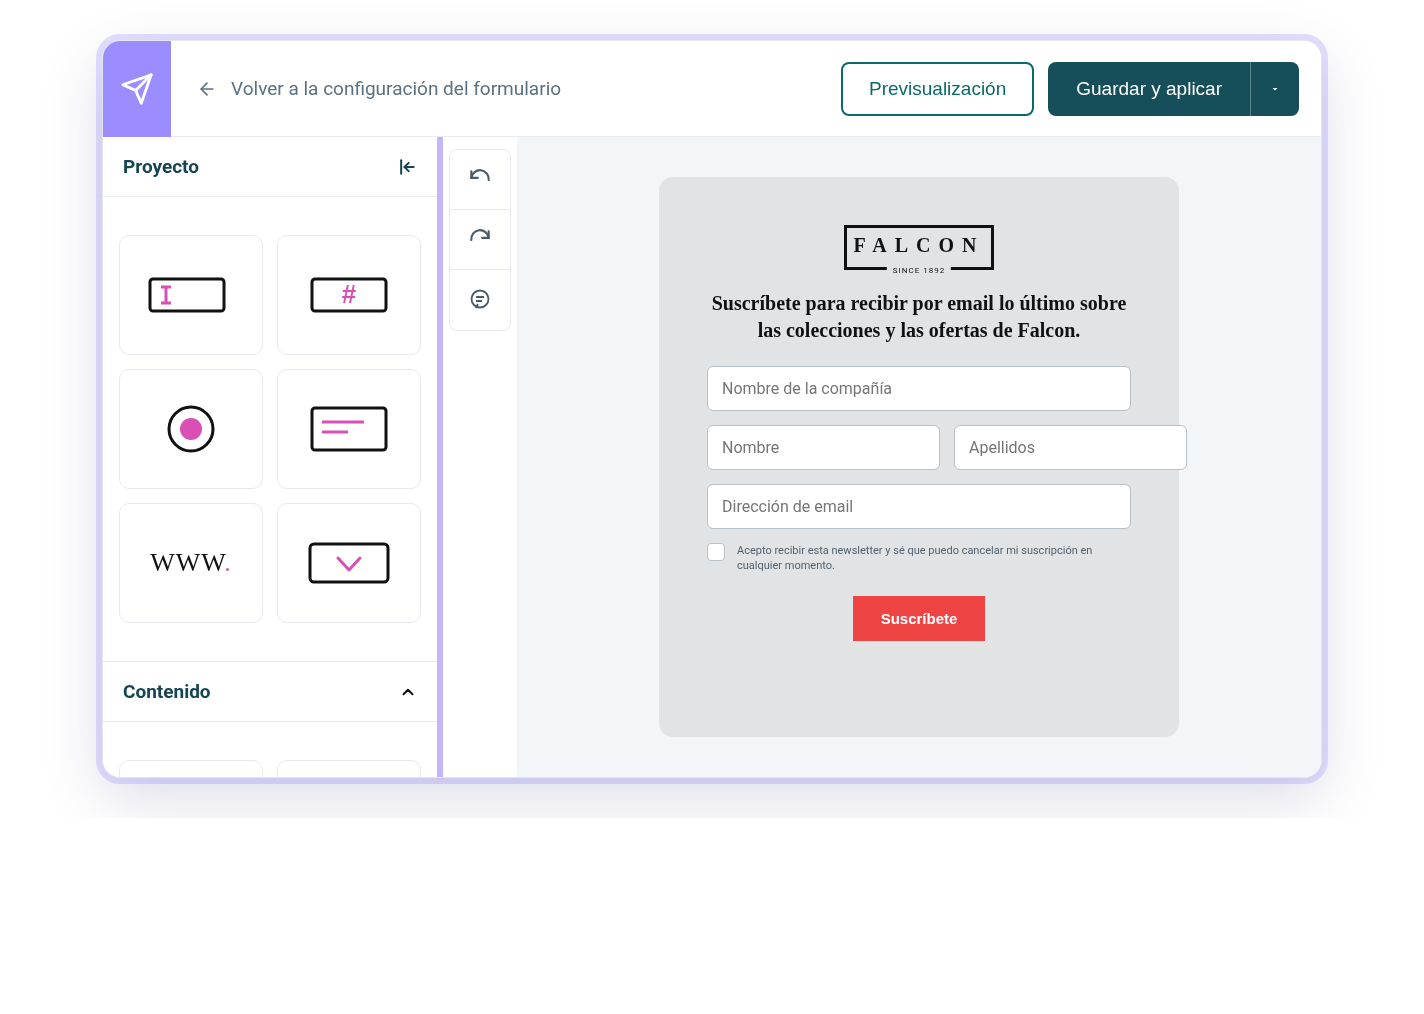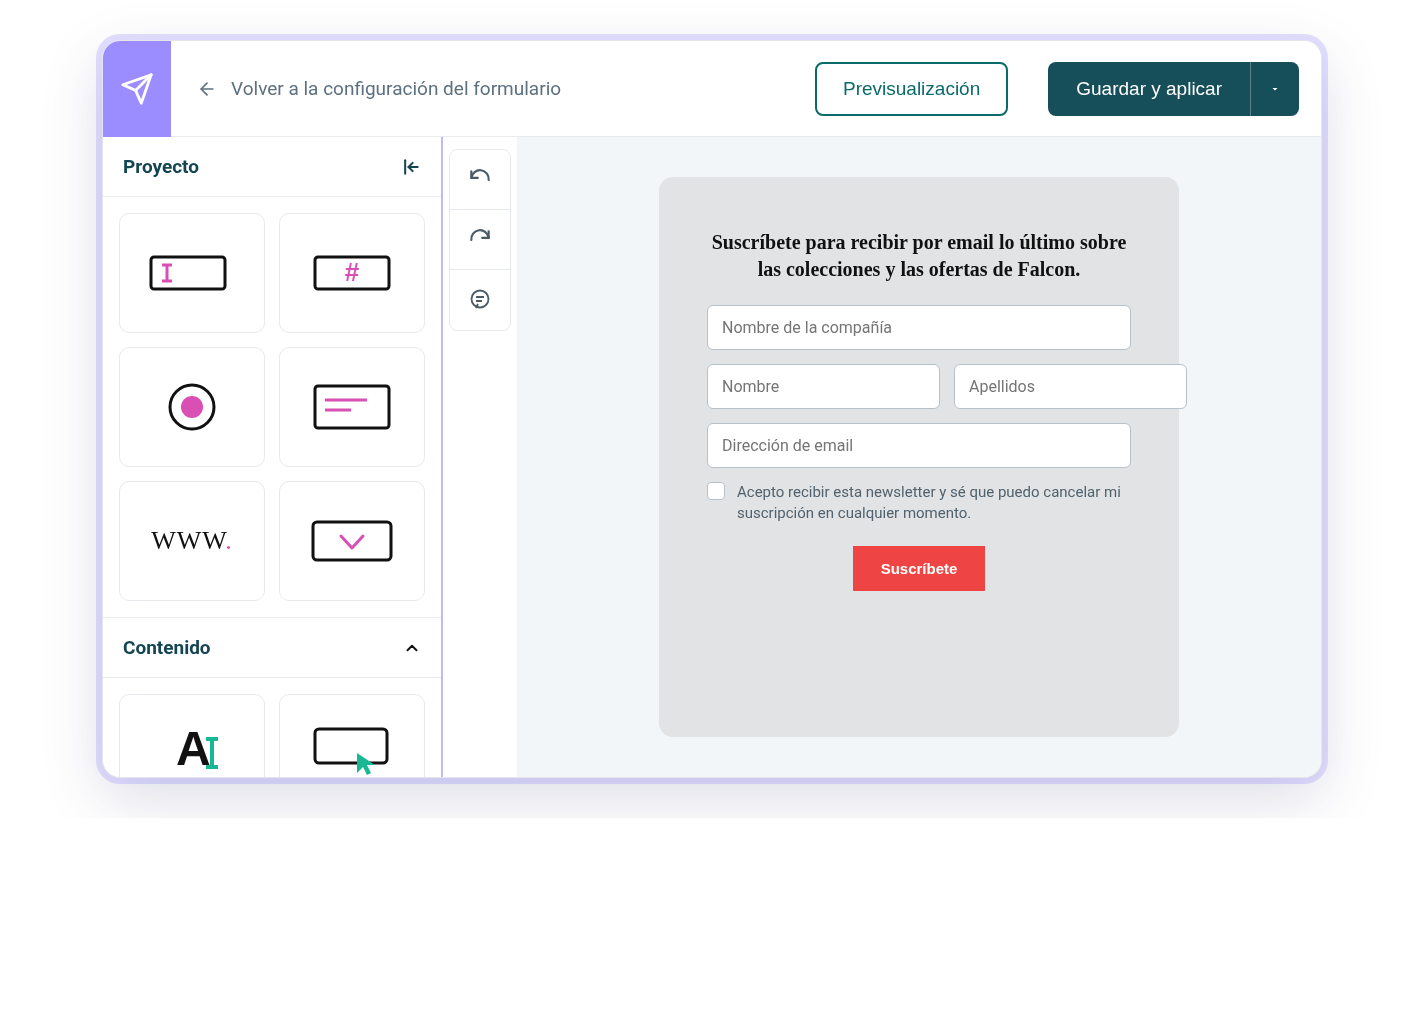"Previsualización" .top-actions { gap: 28px -> 14px }
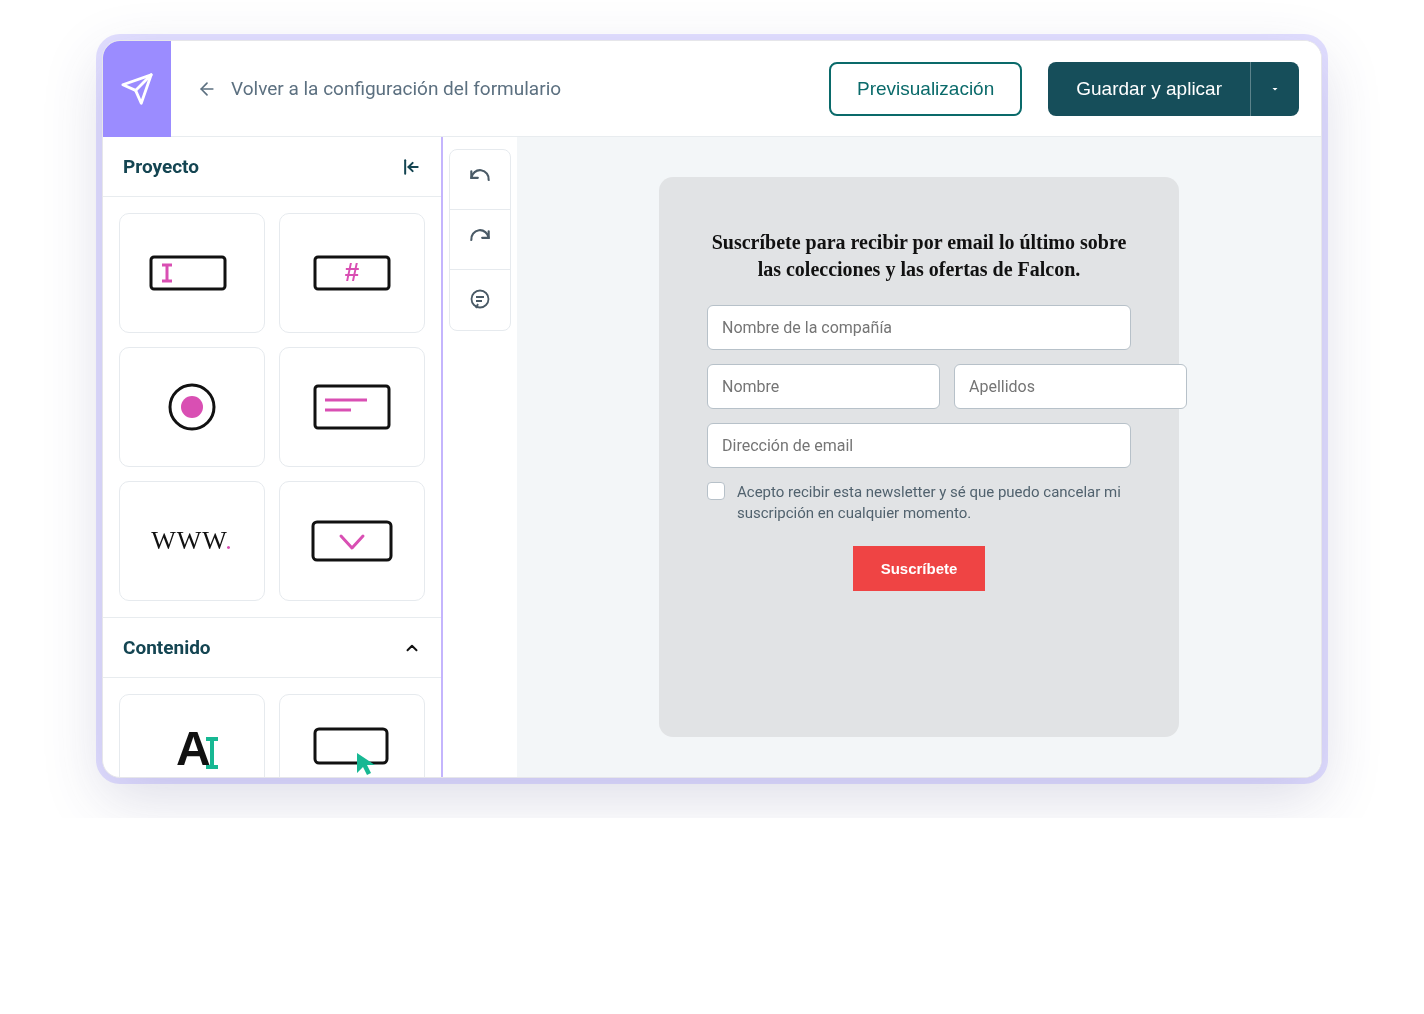"Guardar y aplicar" .btn-primary { margin-left: 12px -> none }
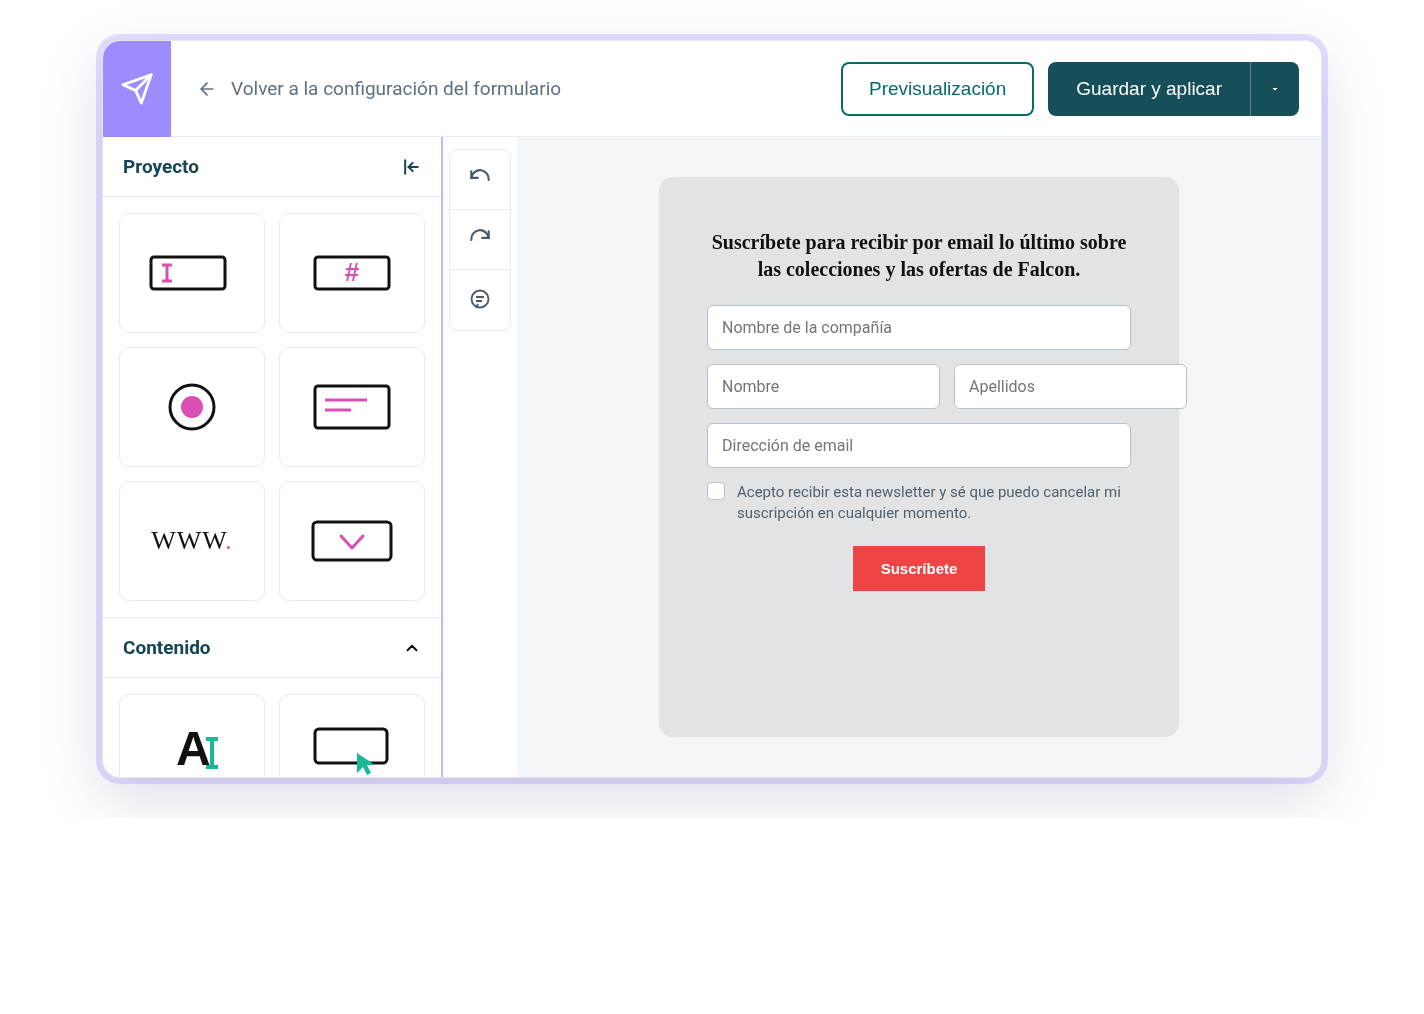"Proyecto" .sidebar { border-right: 2px solid #c4b5fd -> 6px solid #c4b5fd; gap: none -> 22px }
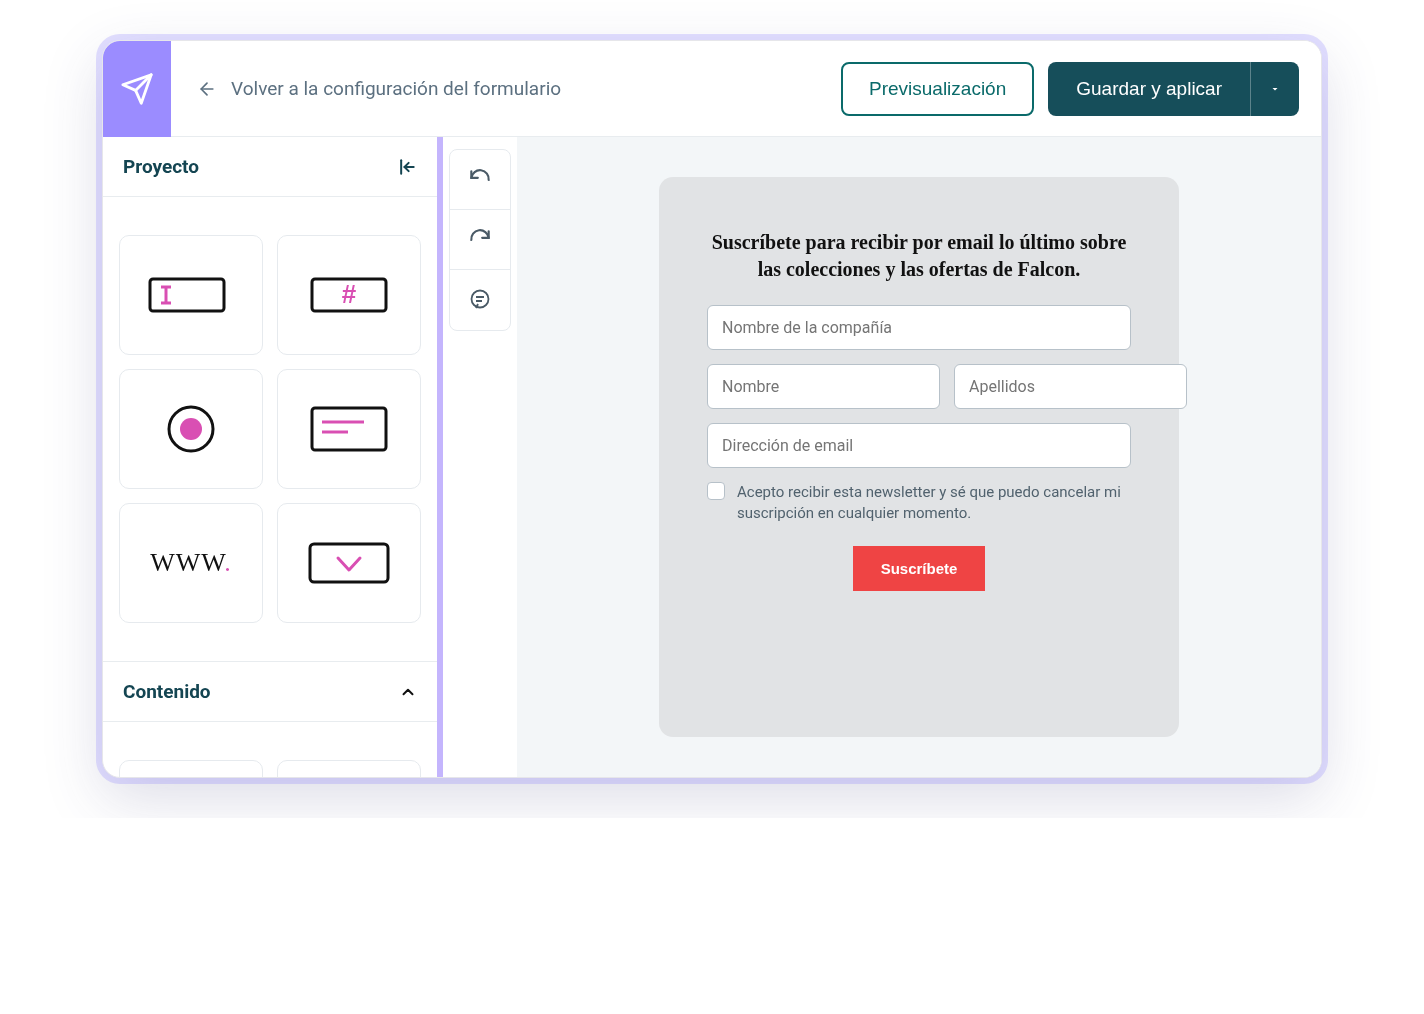"FALCON" div.falcon-logo { html: none -> <div> <div>FALCON</div> <div>SINCE 1892</div> </div> }
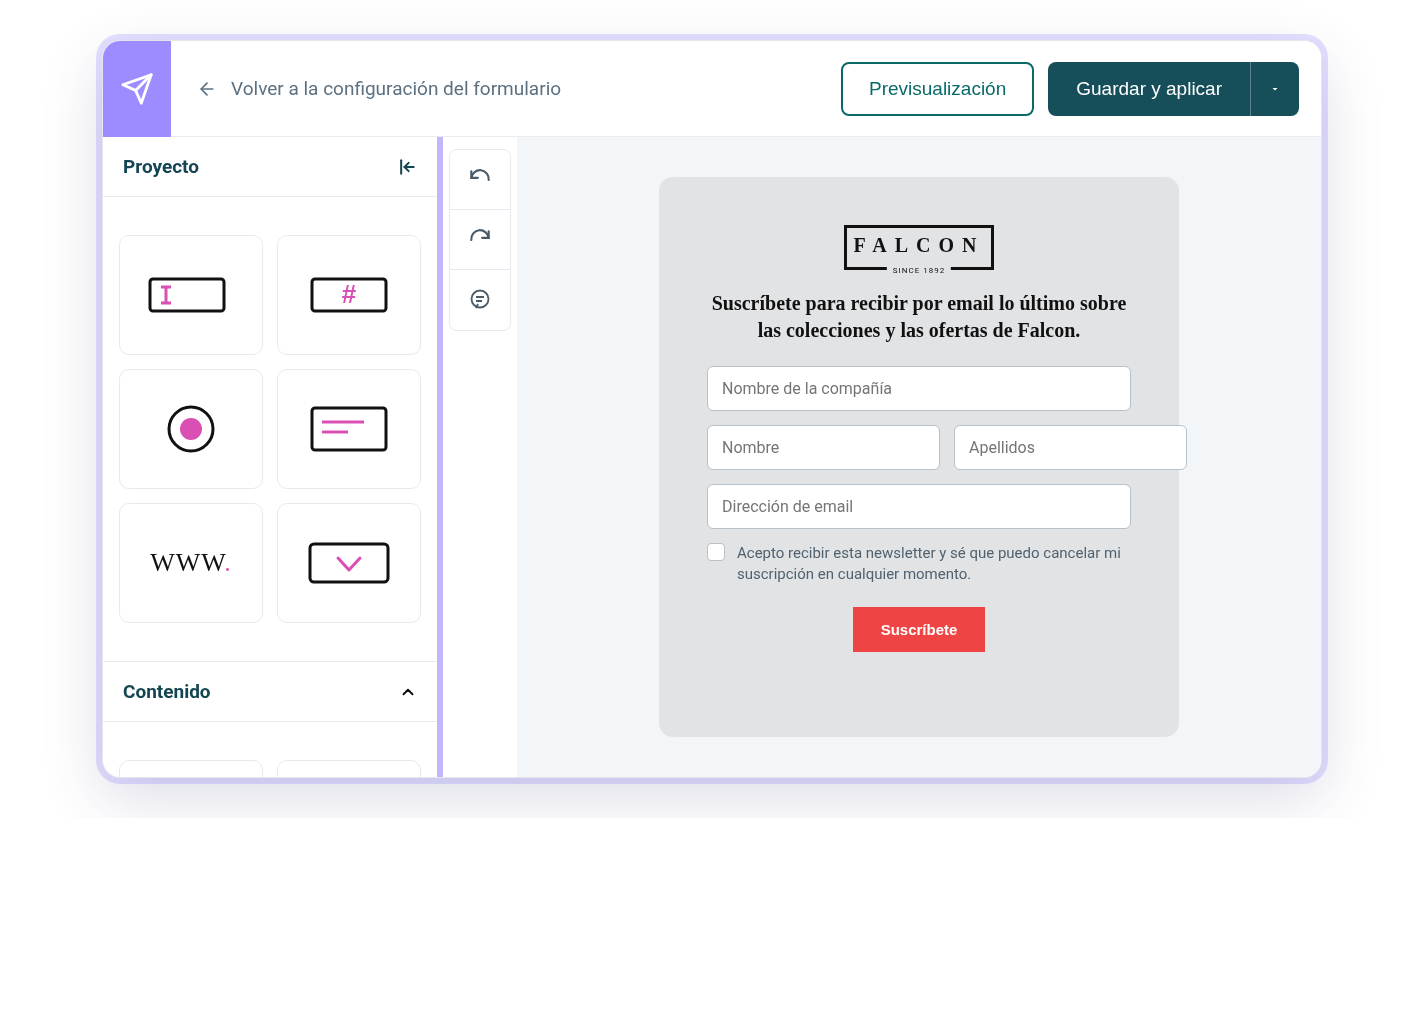"Acepto recibir esta newsletter y" .consent { font-size: 15px -> 11px }
